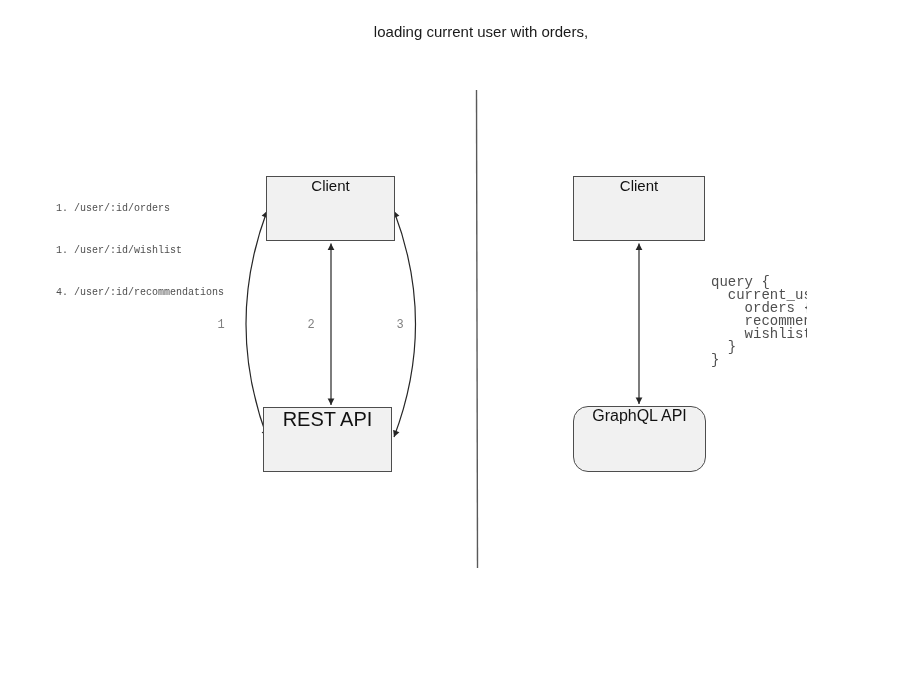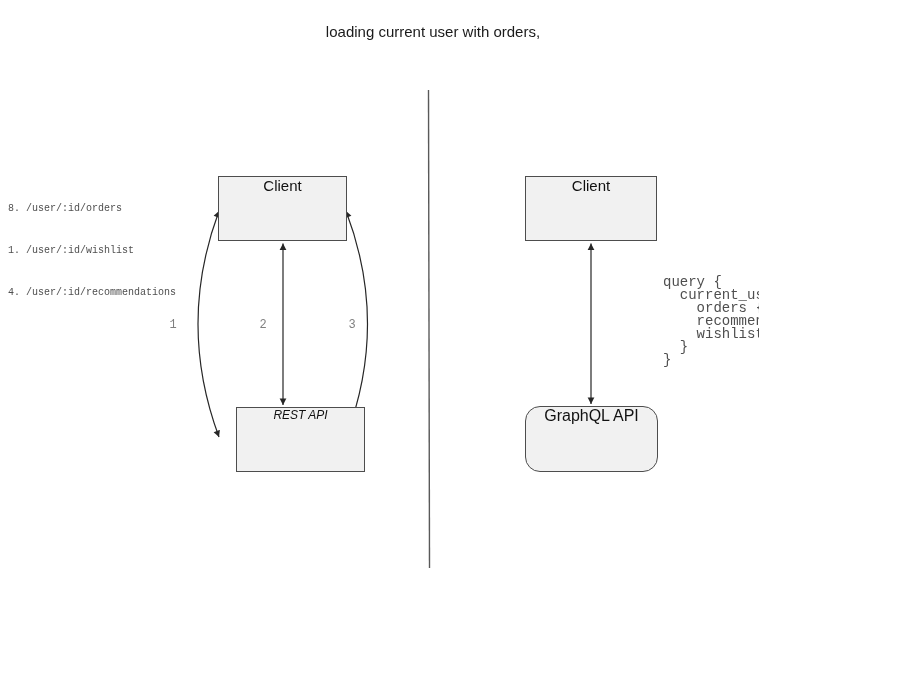"loading current user with orders," .canvas { margin-left: none -> 48px }
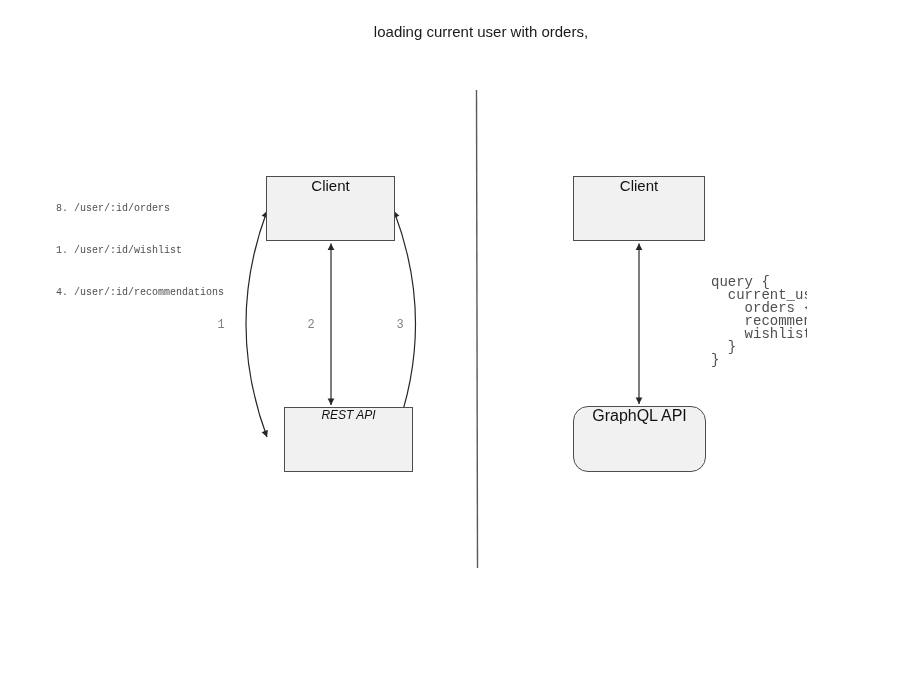"8. /user/:id/orders" div { text: 8 -> 1 }
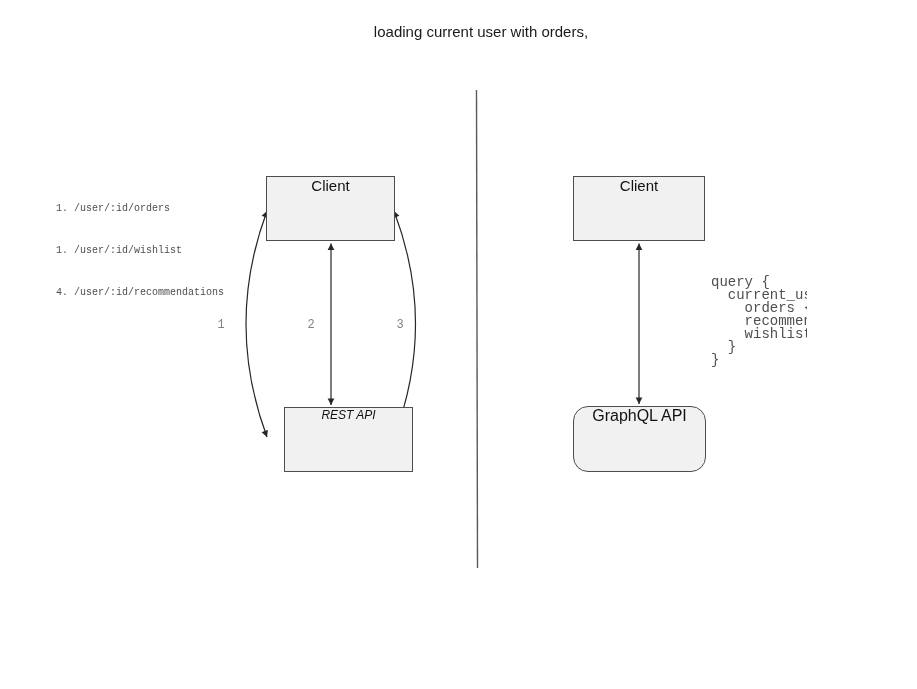"REST API" .rest-api { font-size: 12px -> 20px; font-style: italic -> none; left: 236px -> 215px }
